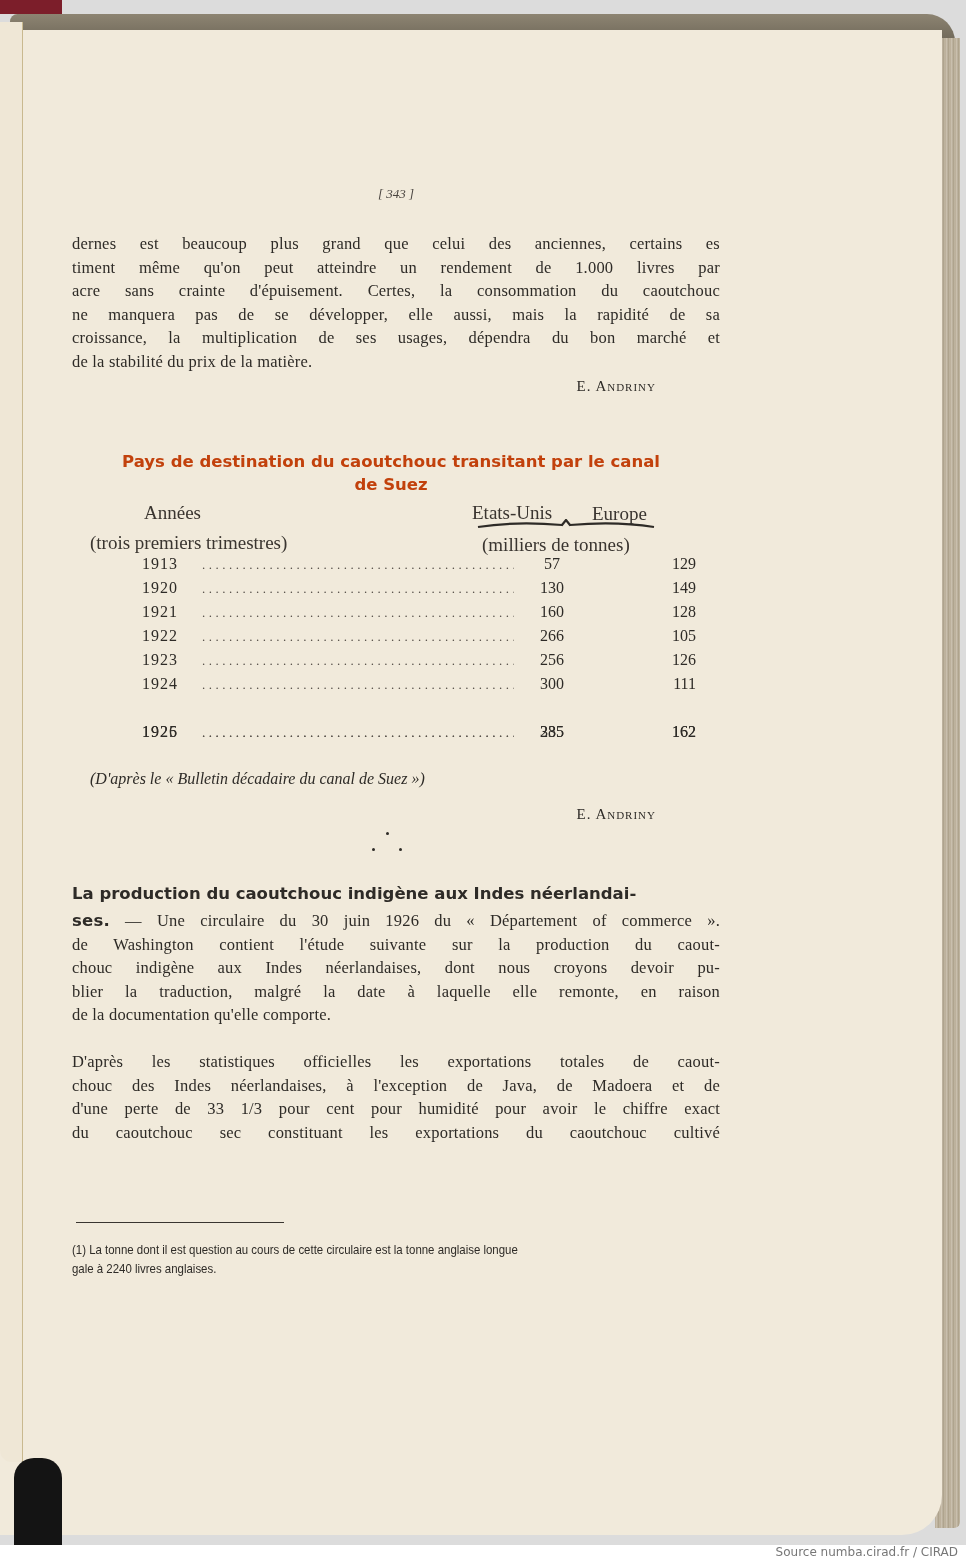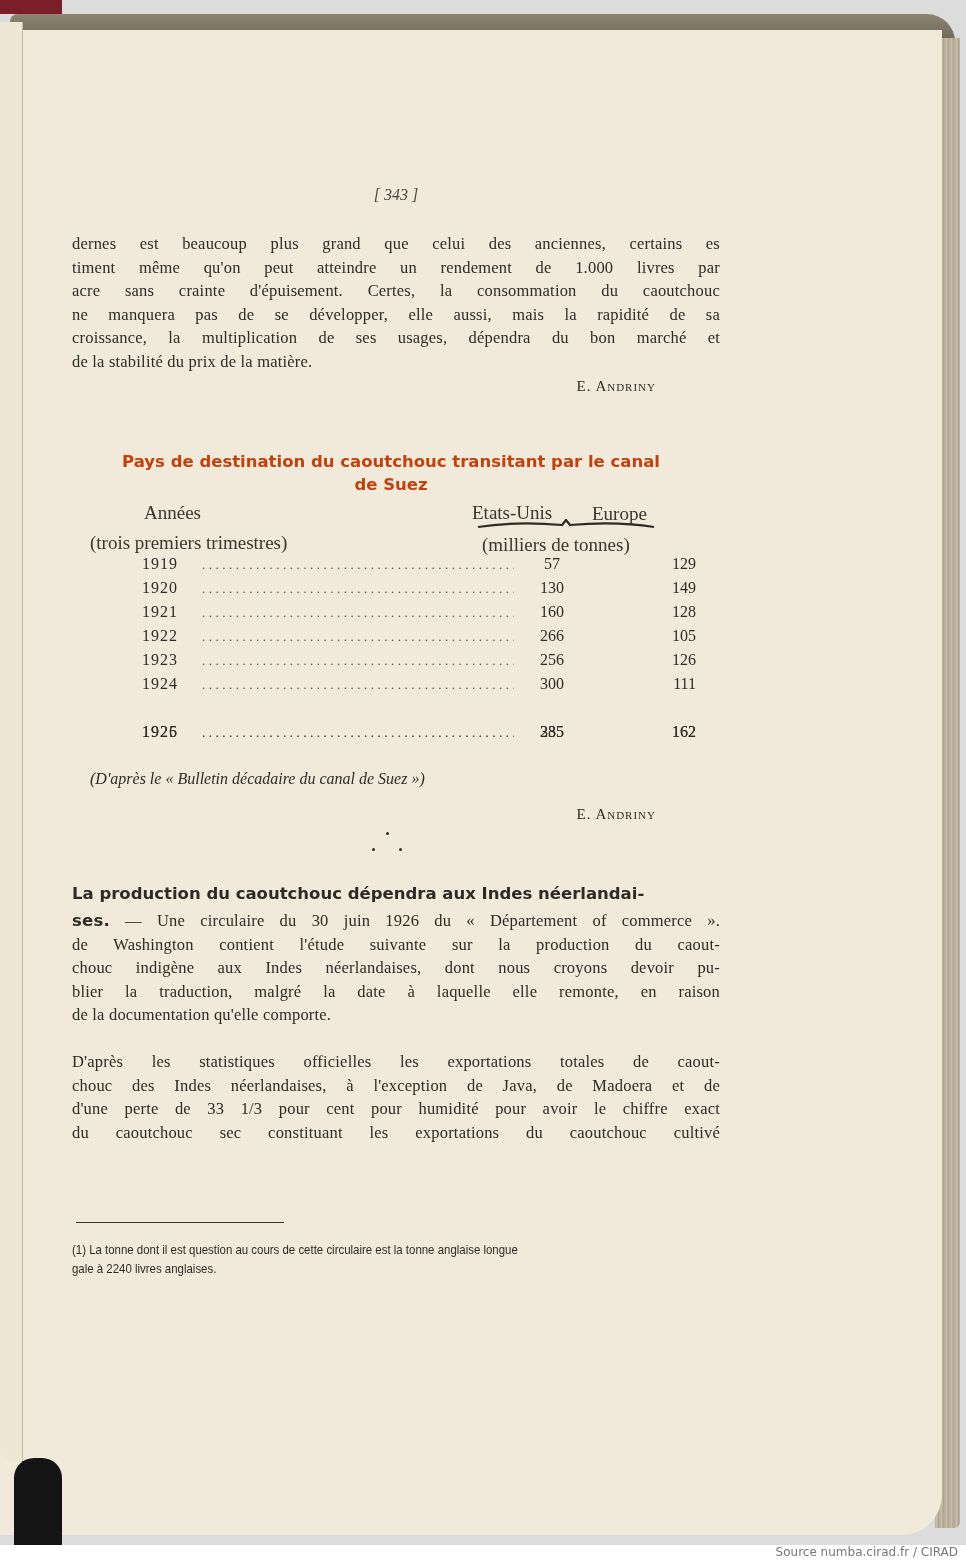"[ 343 ]" .page-number { font-size: 16px -> 13px }
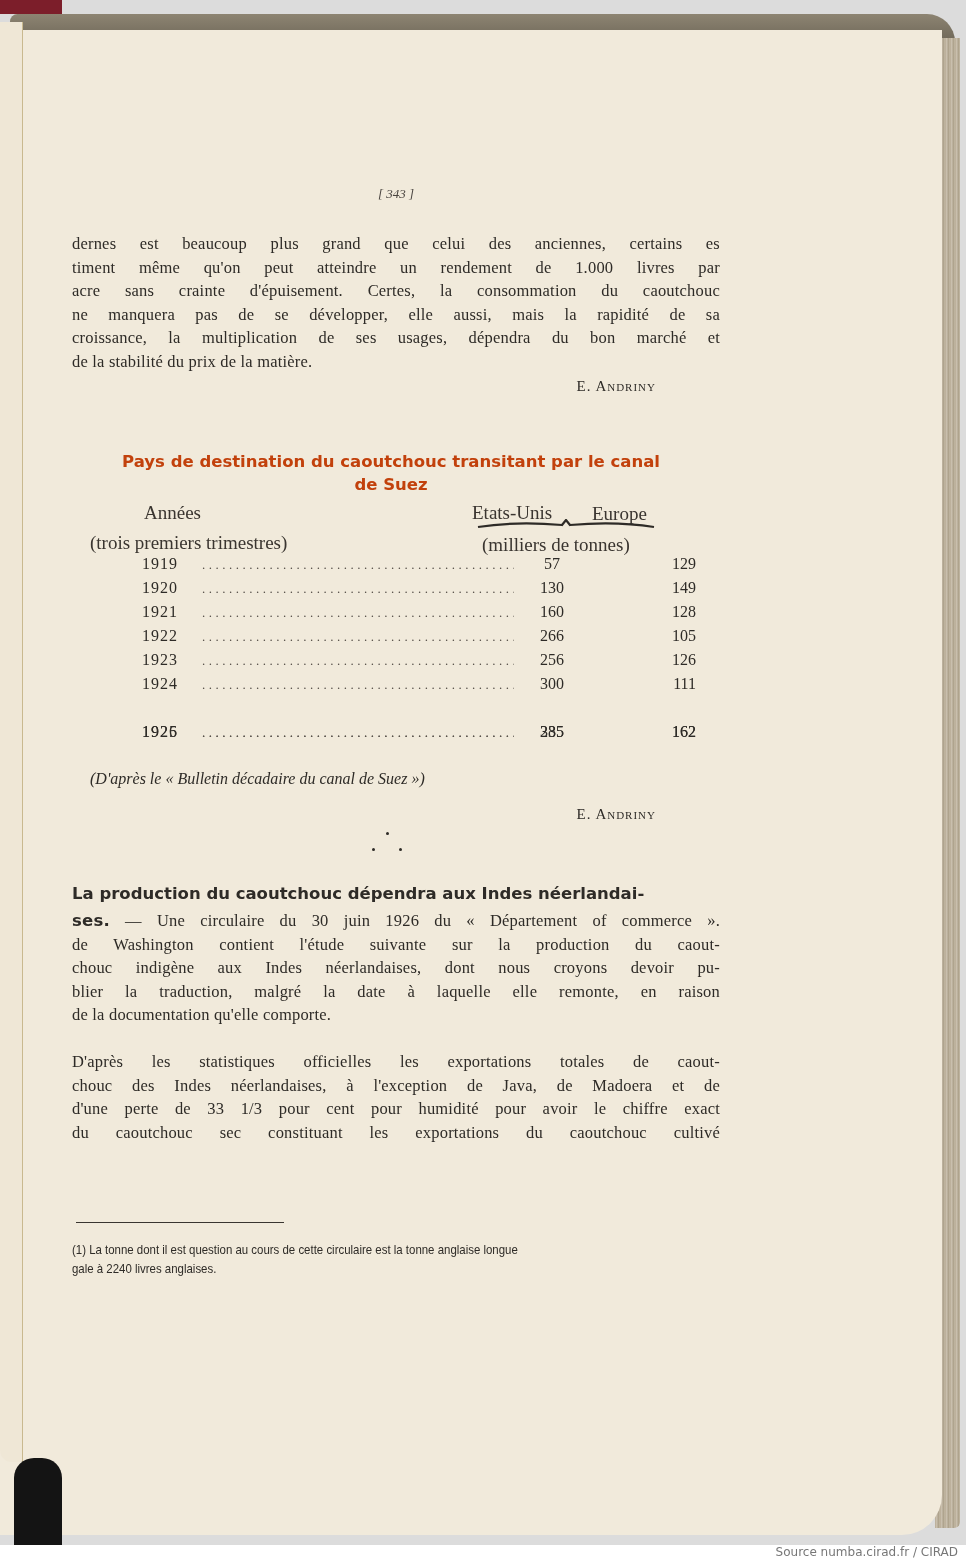"1919" span.t-year { text: 1919 -> 1913 }
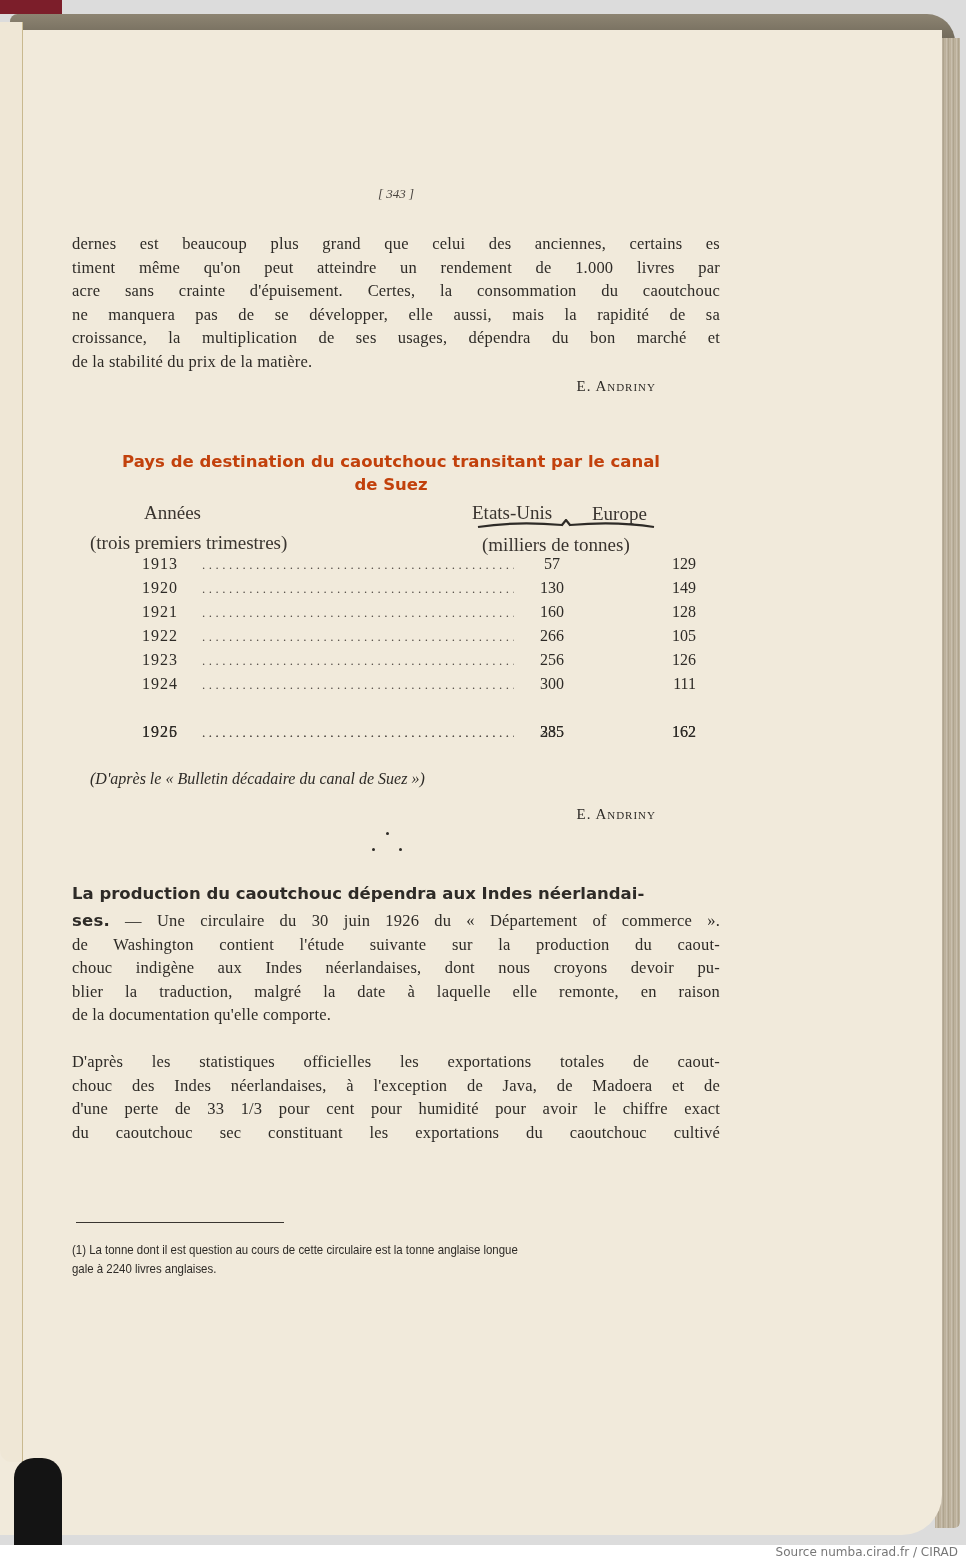"La production du caoutchouc dépendra" div.section-heading { text: dépendra -> indigène }
